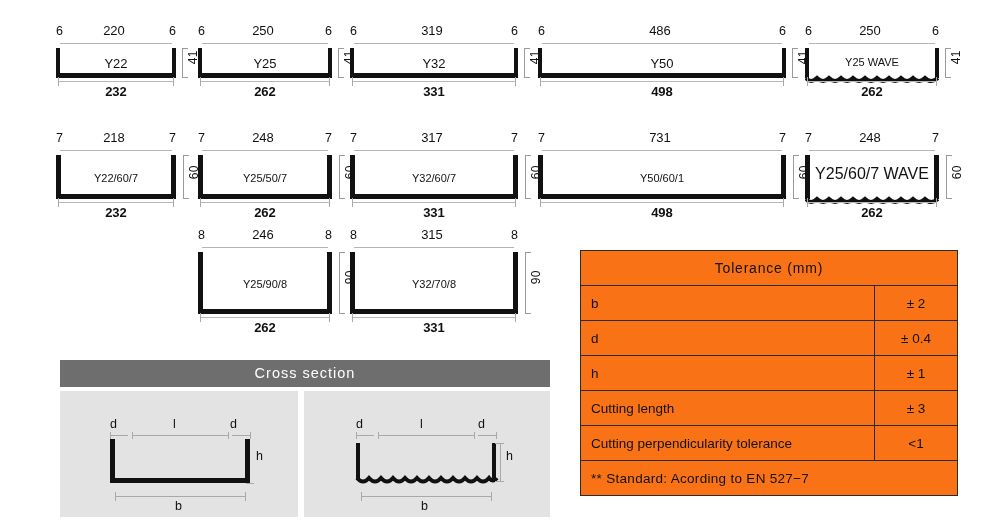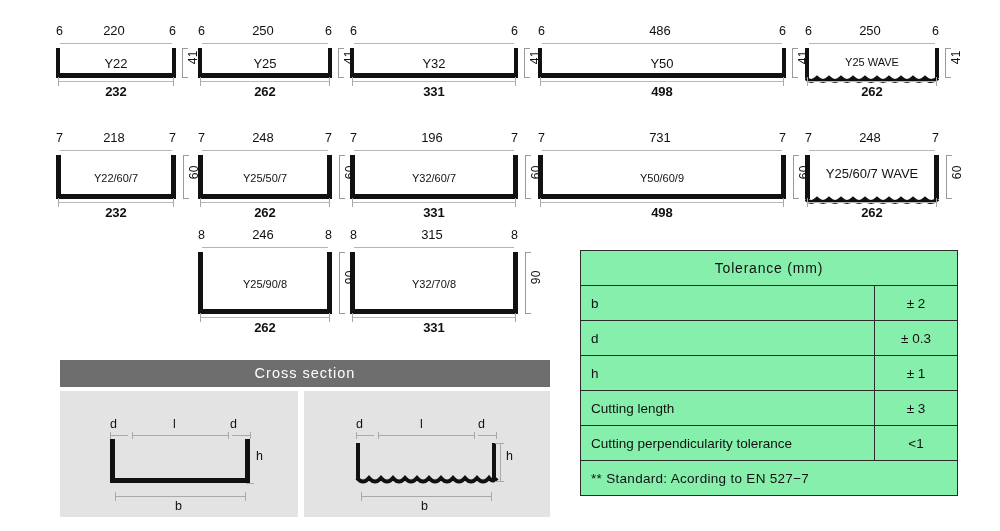"319" span.dim-top { html: none -> <span>319</span> }
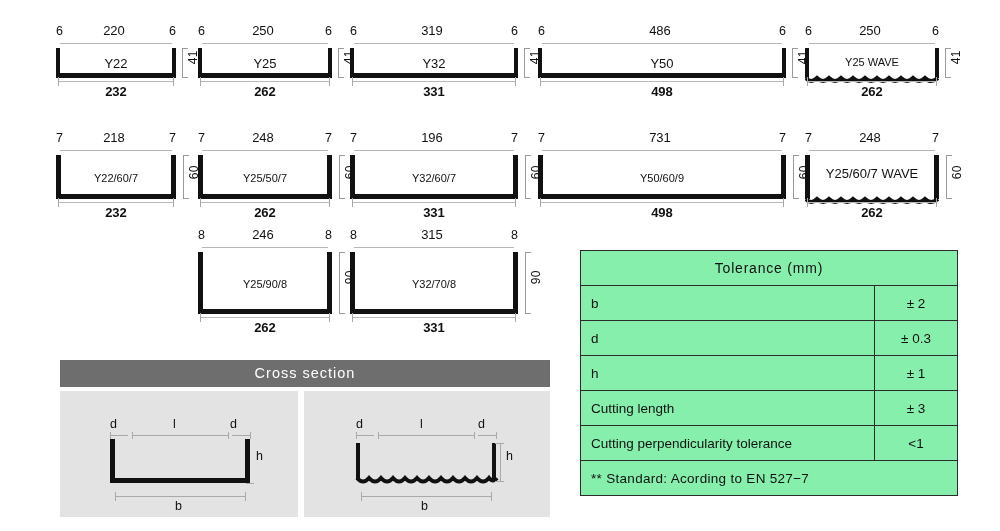"196" span.dim-top { text: 196 -> 317 }
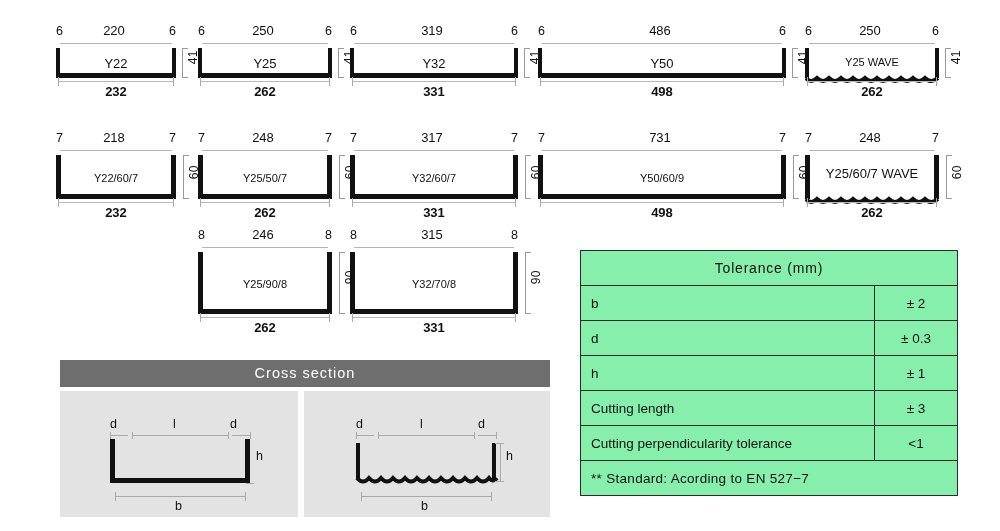"Y50/60/9" span.label-in { text: Y50/60/9 -> Y50/60/1 }
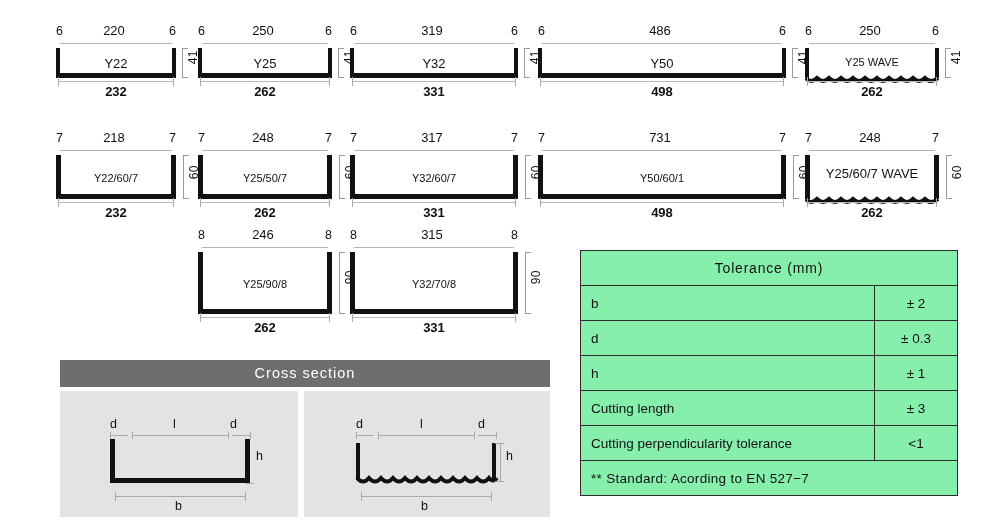"Y25/60/7 WAVE" span.label-in { font-size: 13px -> 16px }
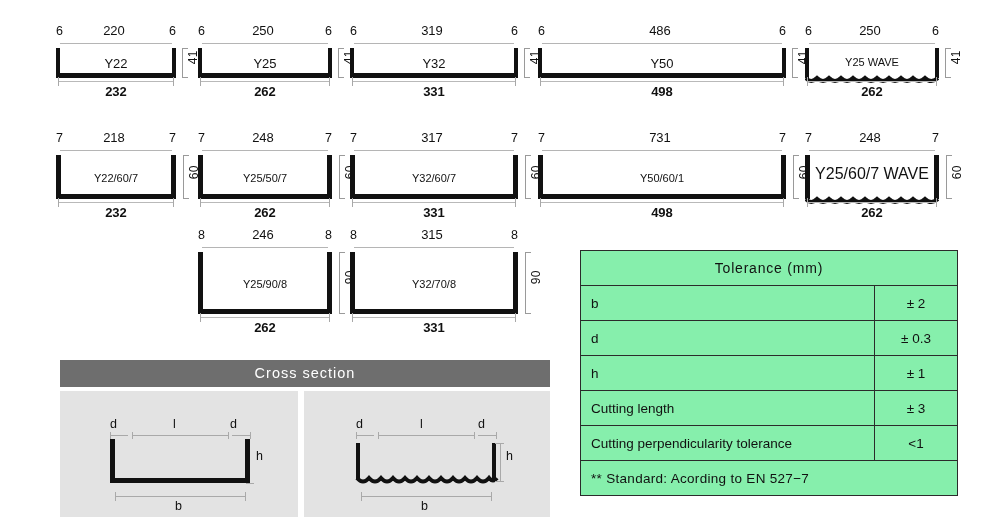"Tolerance (mm)" #tolerance-table { background: #86efac -> #f97316 }
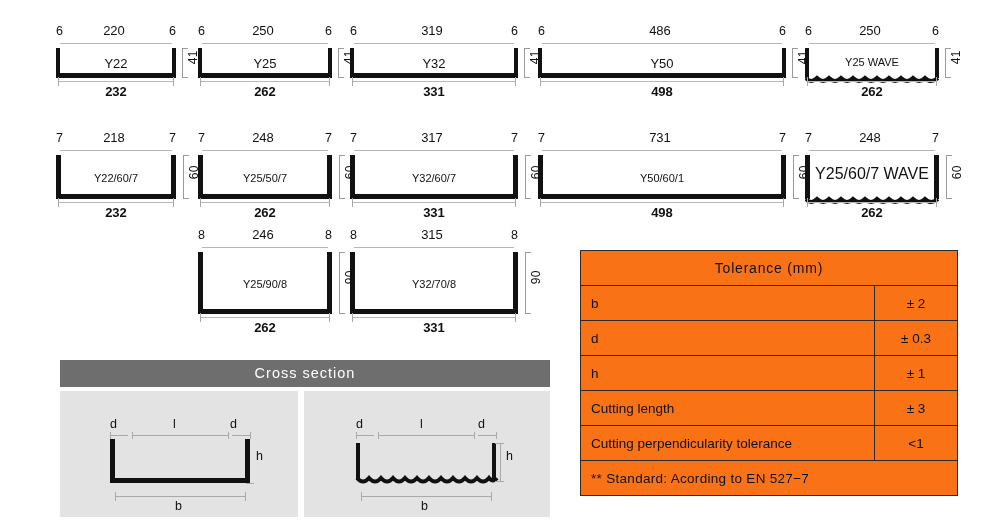"± 0.3" td.val { text: 0.3 -> 0.4 }
